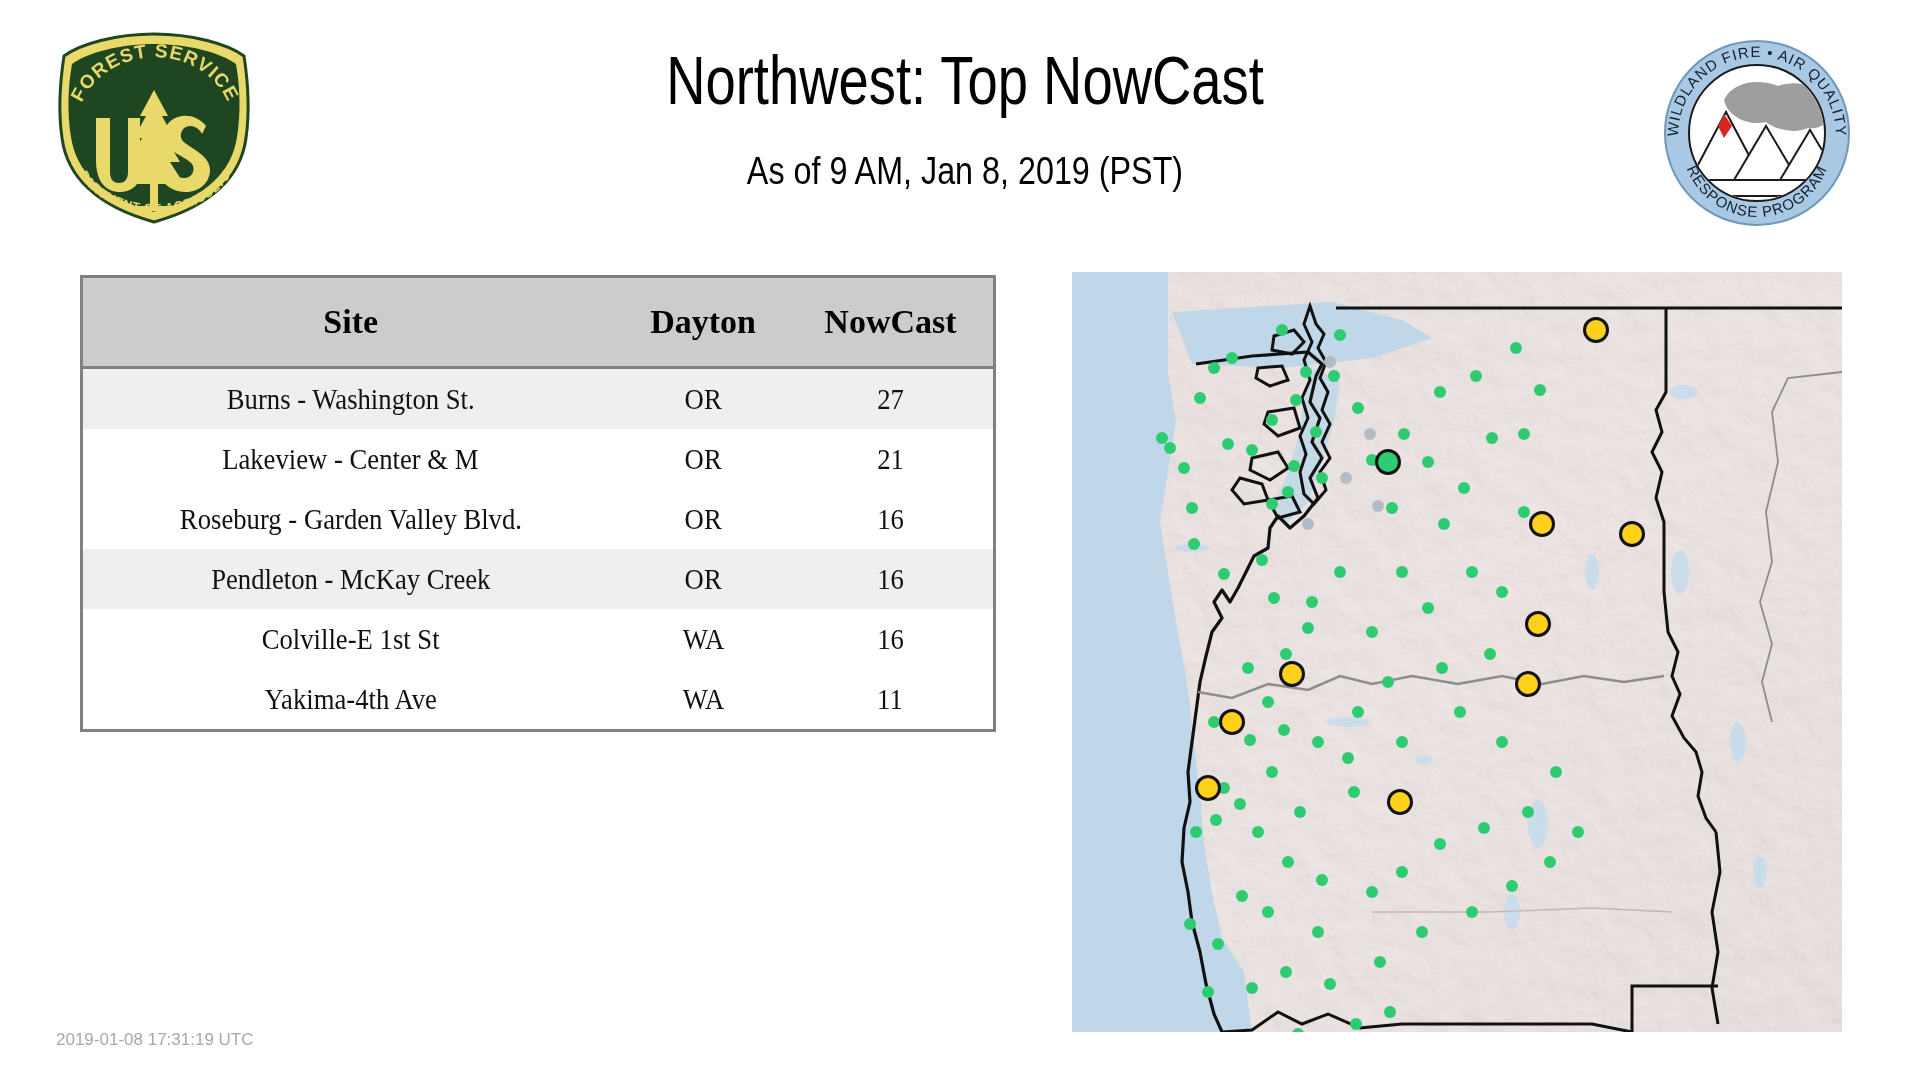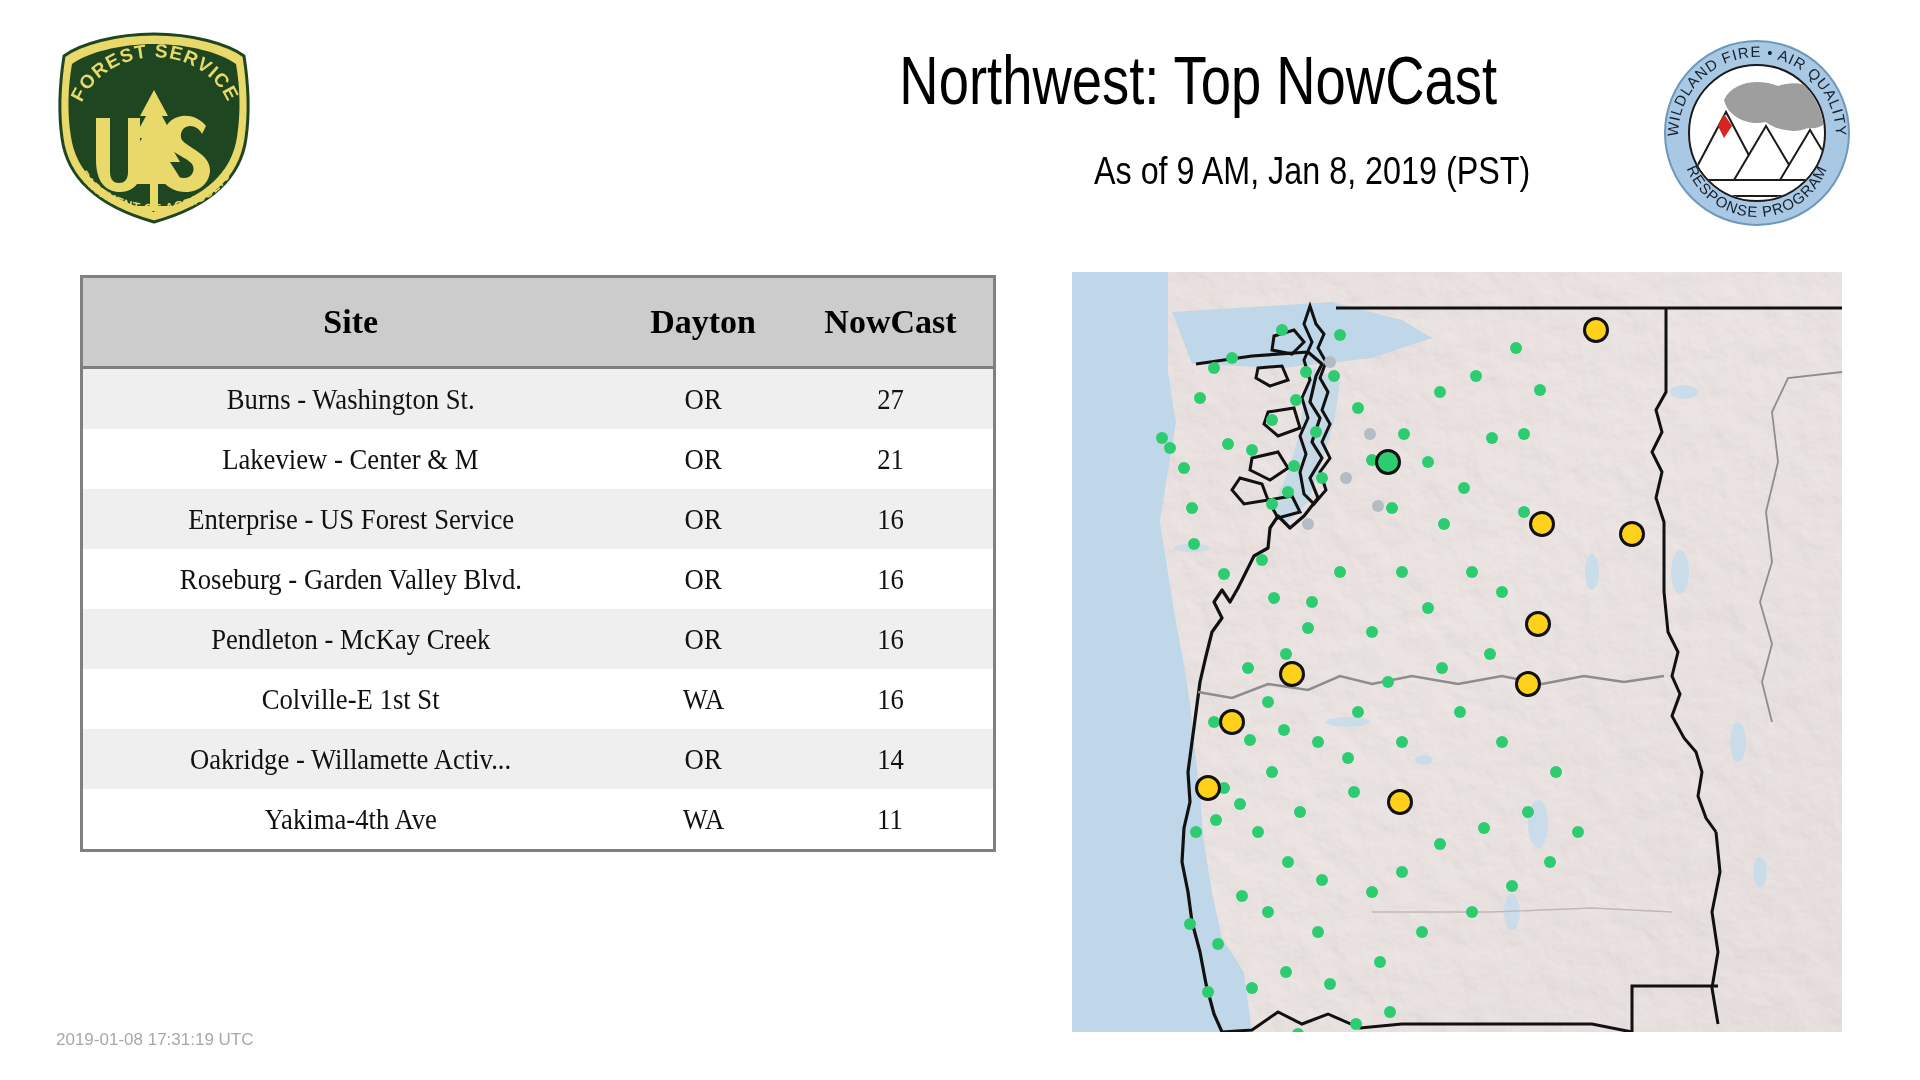"Northwest: Top NowCast" #title-block { text-align: right -> center }
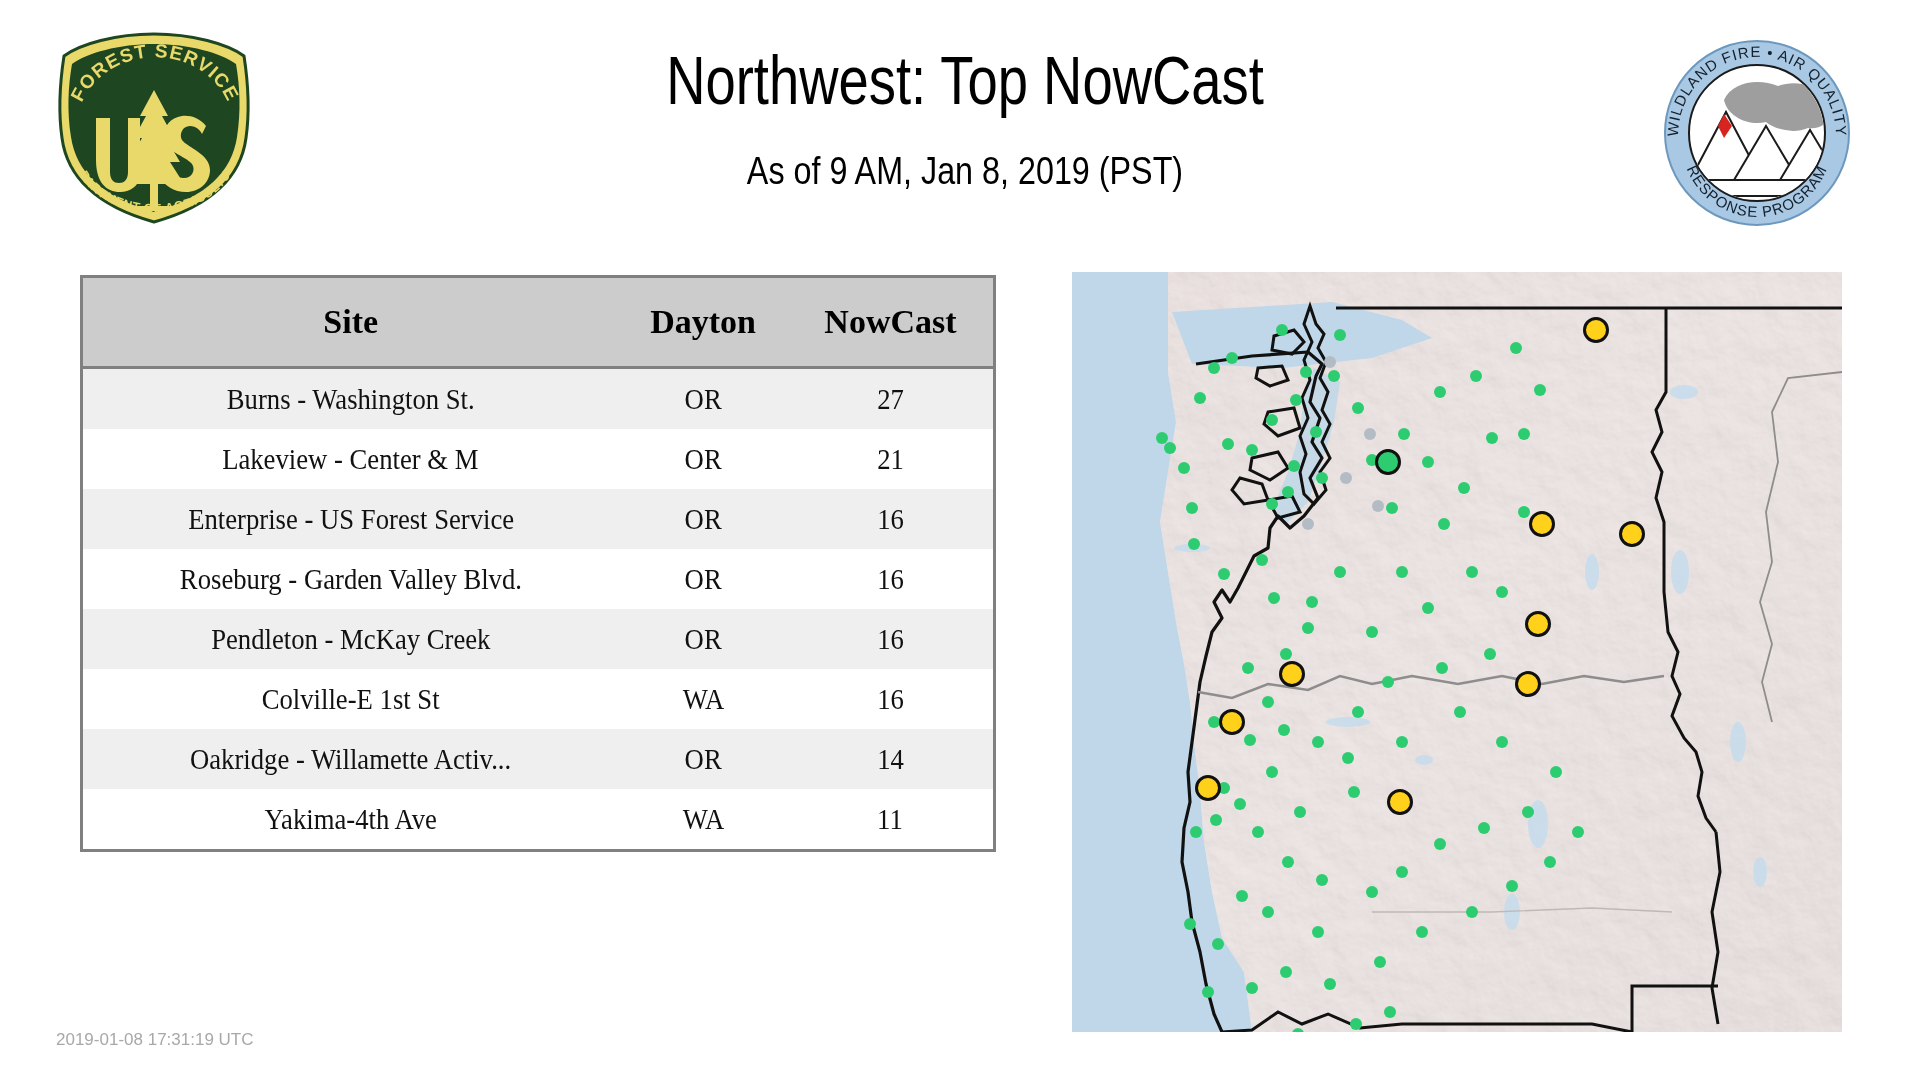"Enterprise - US Forest Service" tr.alt { html: <tr> <td><span>Enterprise - US Forest Service</span></td> <td><span>OR</span></td> <td><span>16</span></td> </tr> -> none }
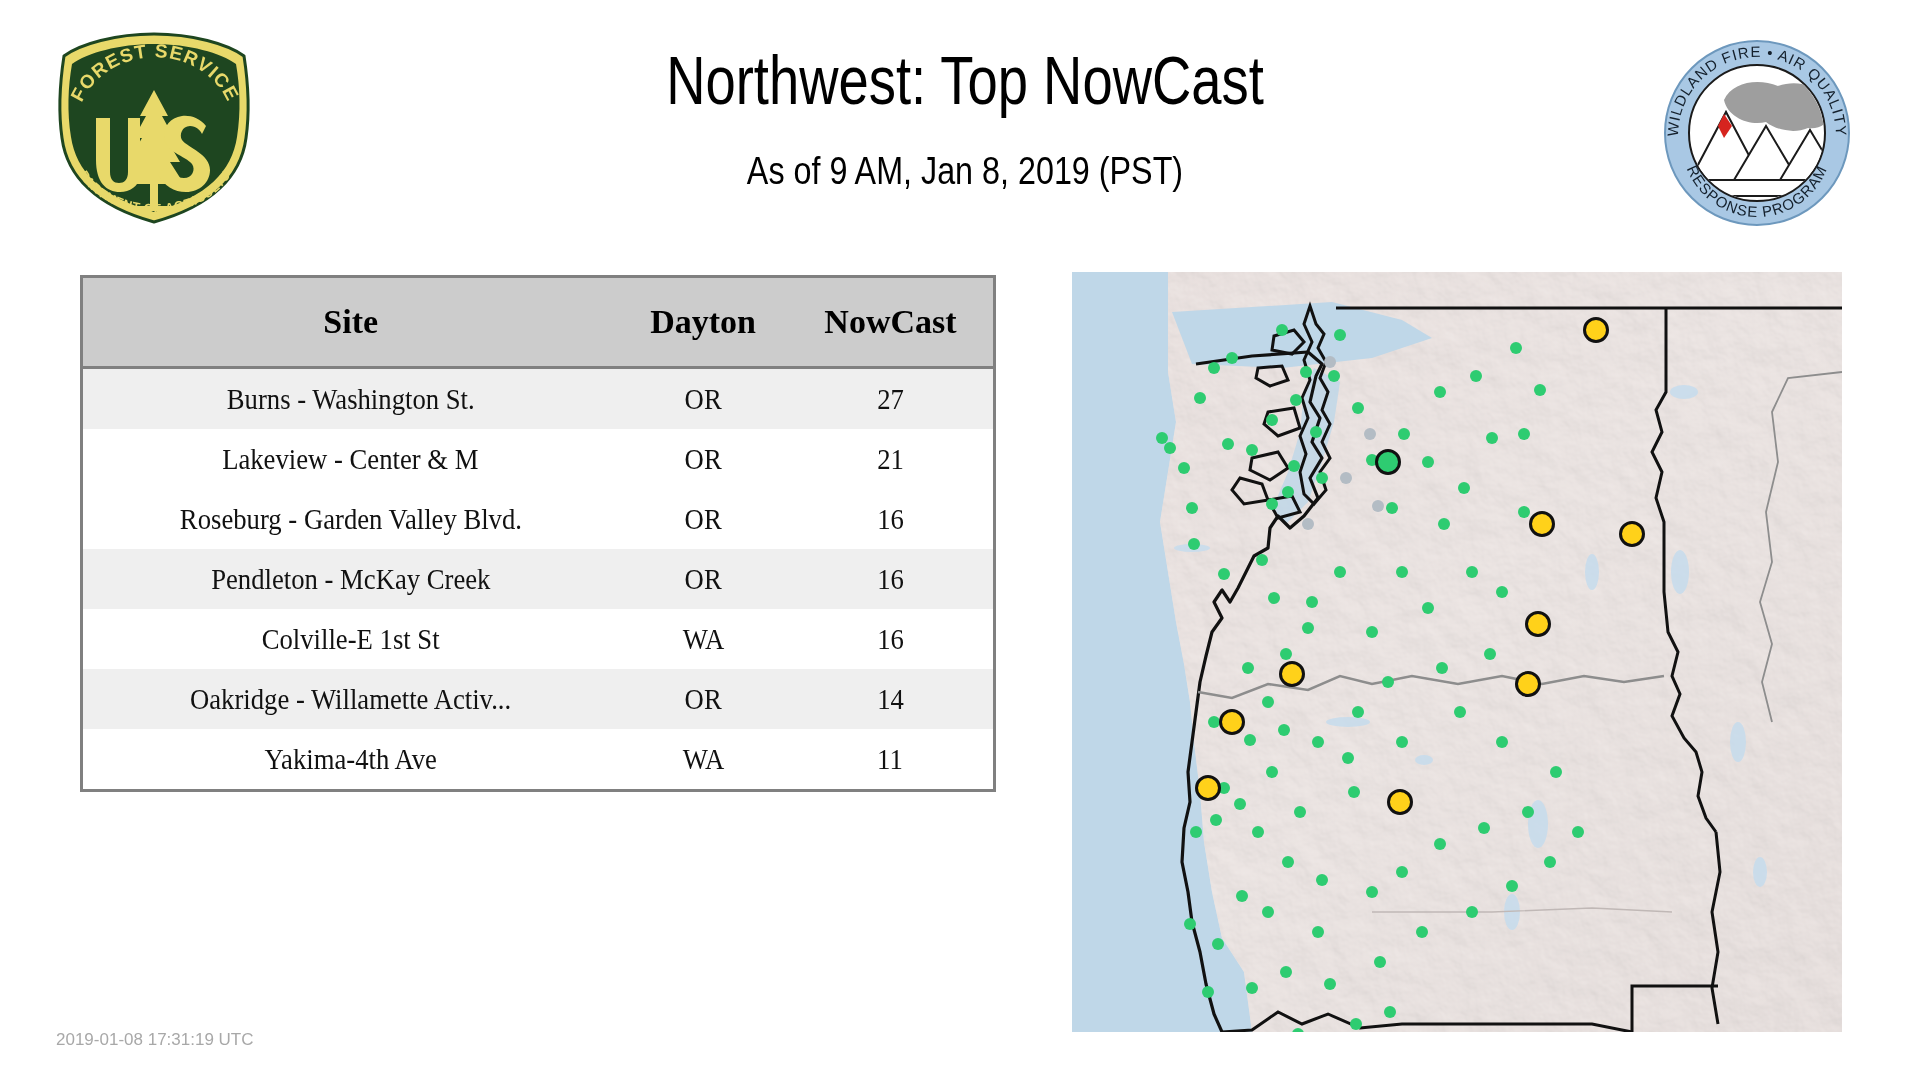"Oakridge - Willamette Activ..." tr.alt { html: <tr> <td><span>Oakridge - Willamette Activ...</span></td> <td><span>OR</span></td> <td><span>14</span></td> </tr> -> none }
